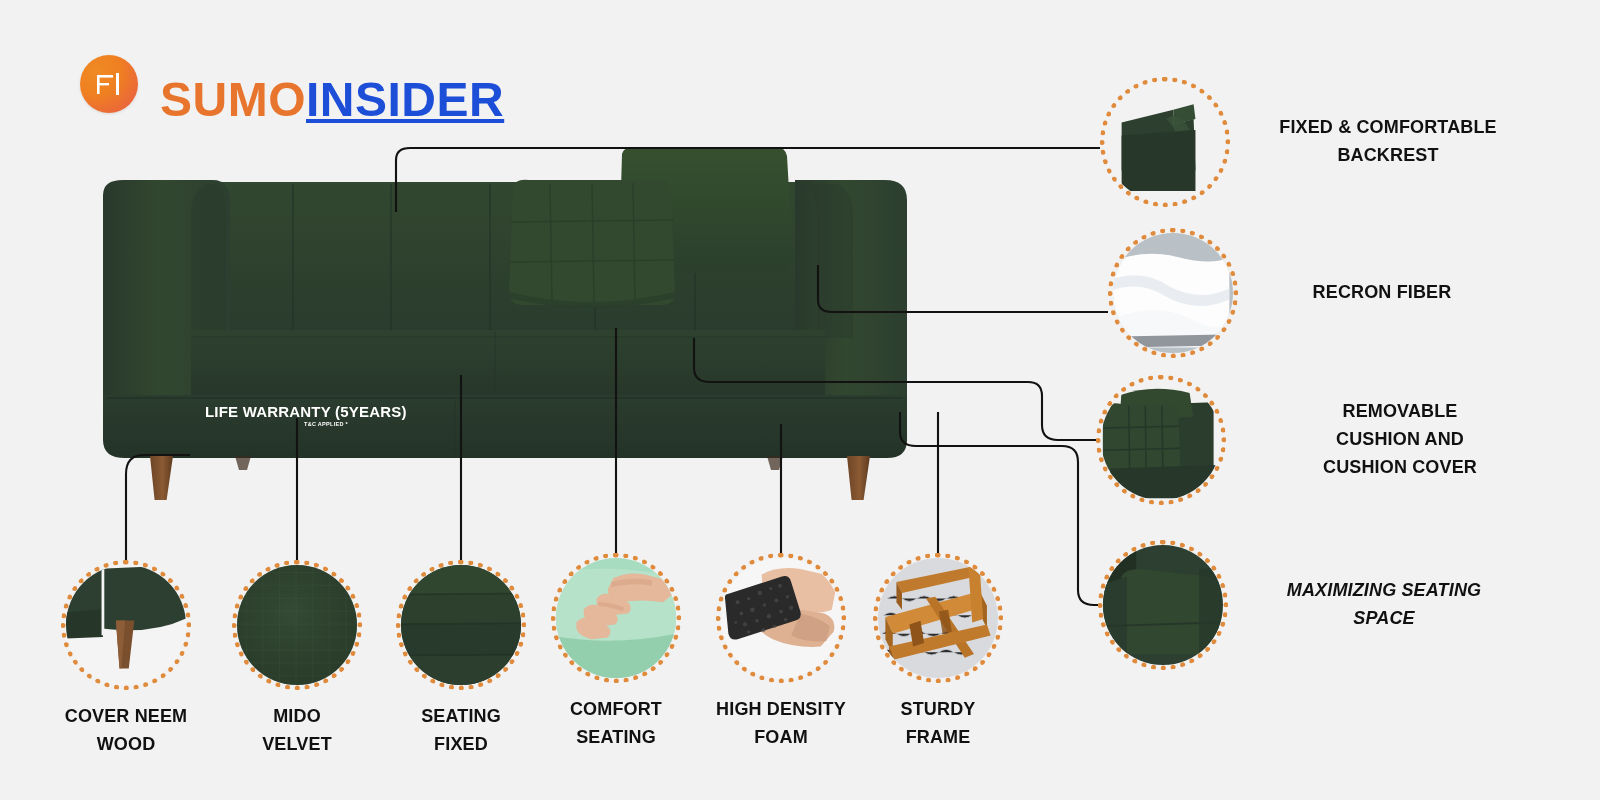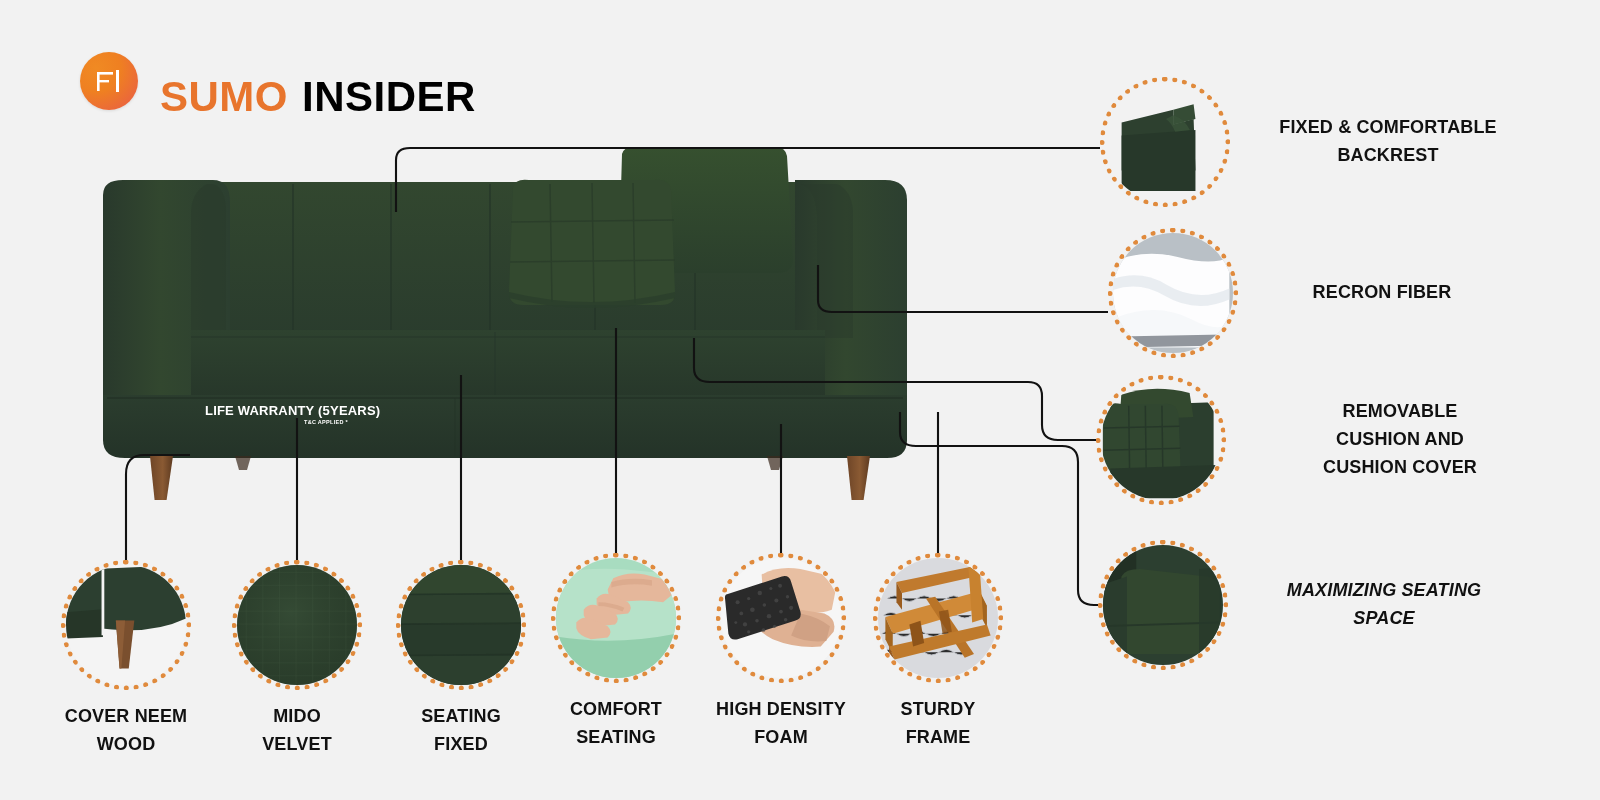"SUMO" .wordmark { font-size: 42px -> 48px; gap: 14px -> none }
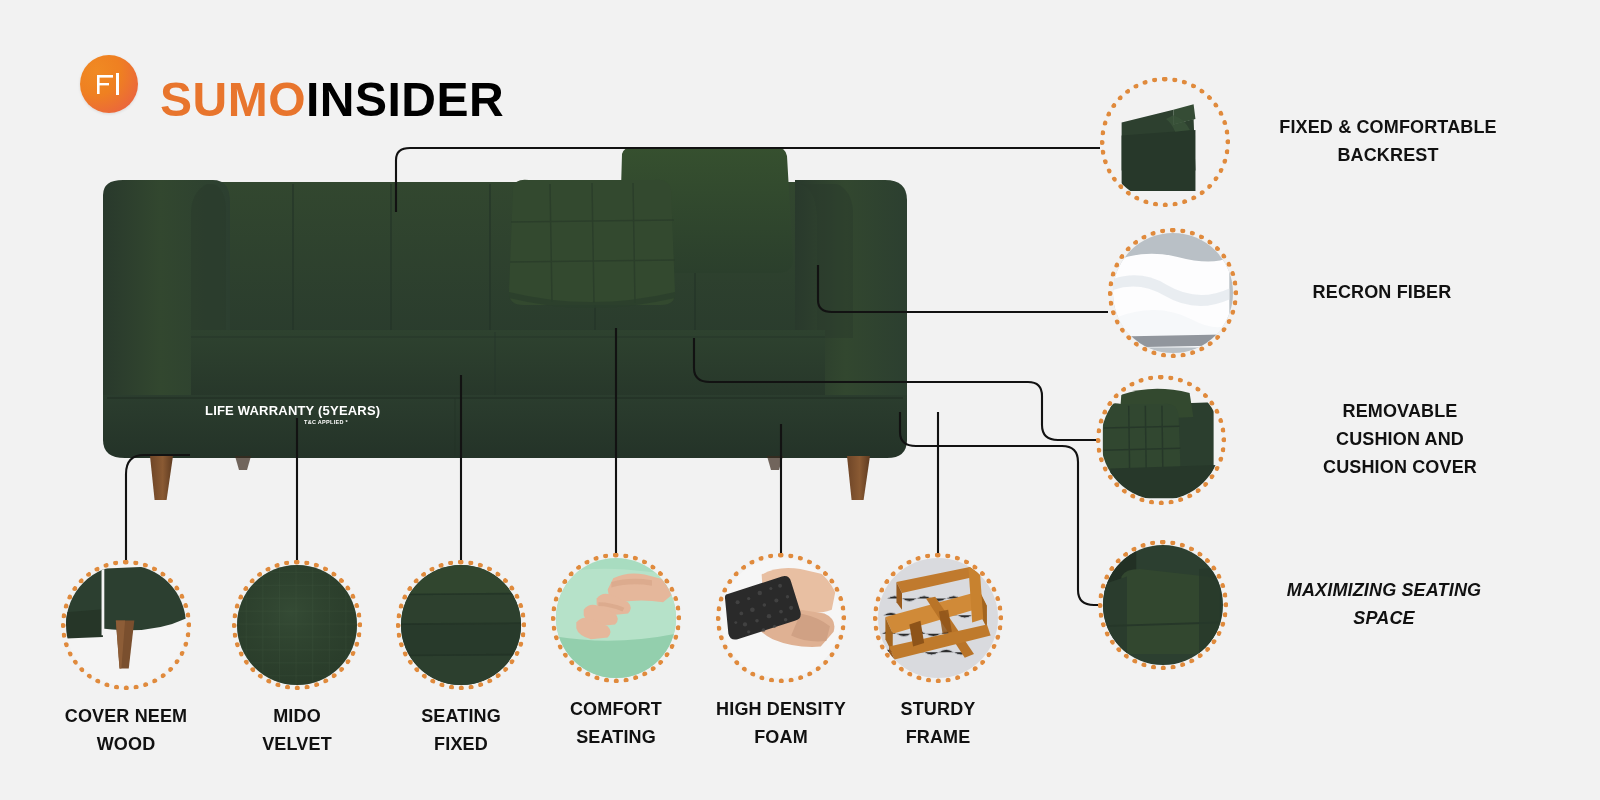"INSIDER" .wm-insider { color: #000000 -> #1d4ed8; text-decoration: none -> underline }
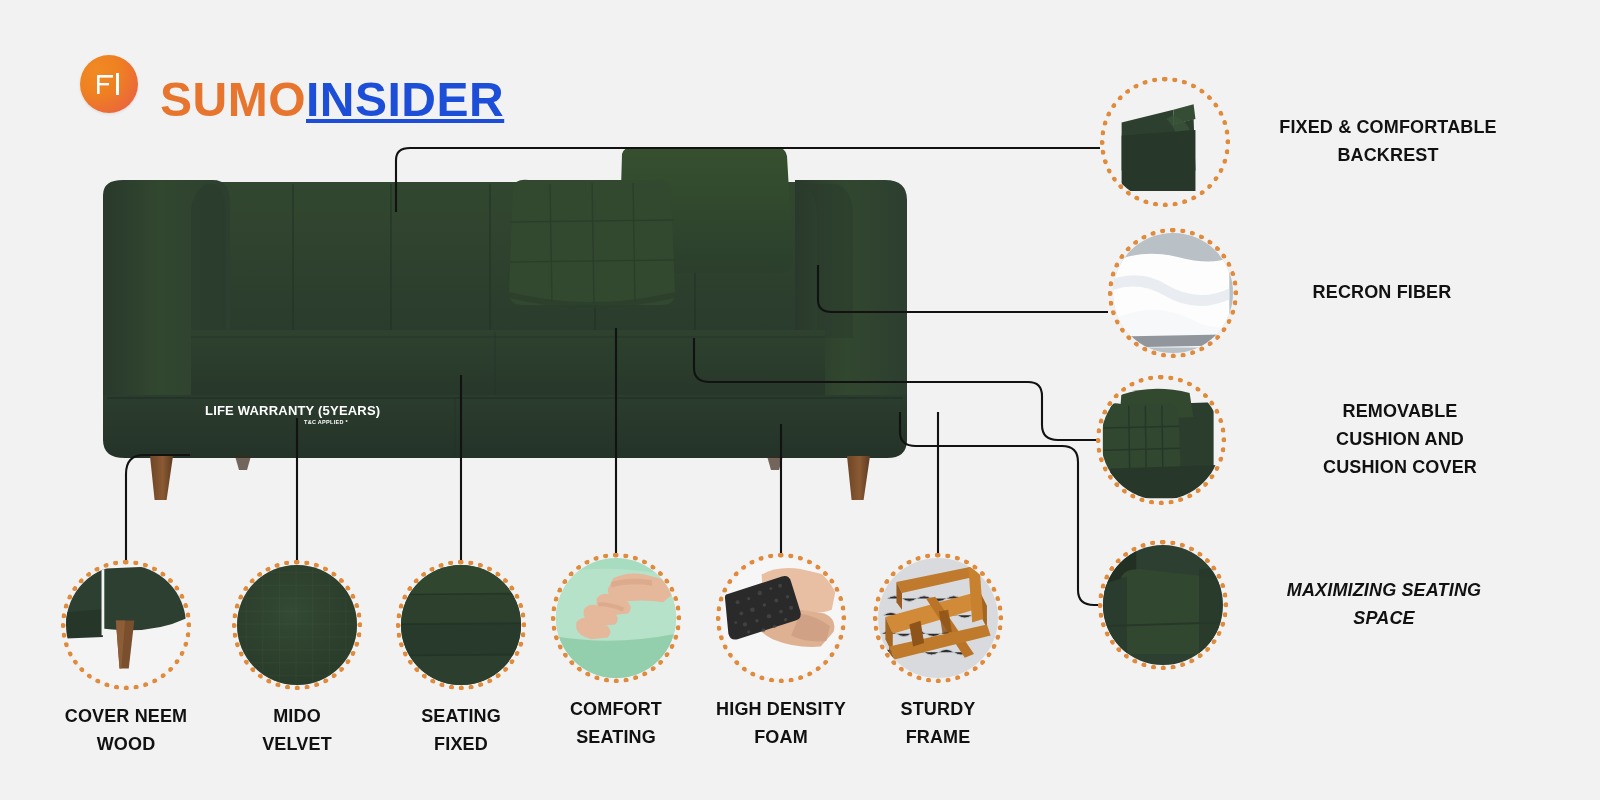"LIFE WARRANTY (5YEARS)" .warranty .w1 { font-size: 13px -> 15px; text-align: none -> right }
